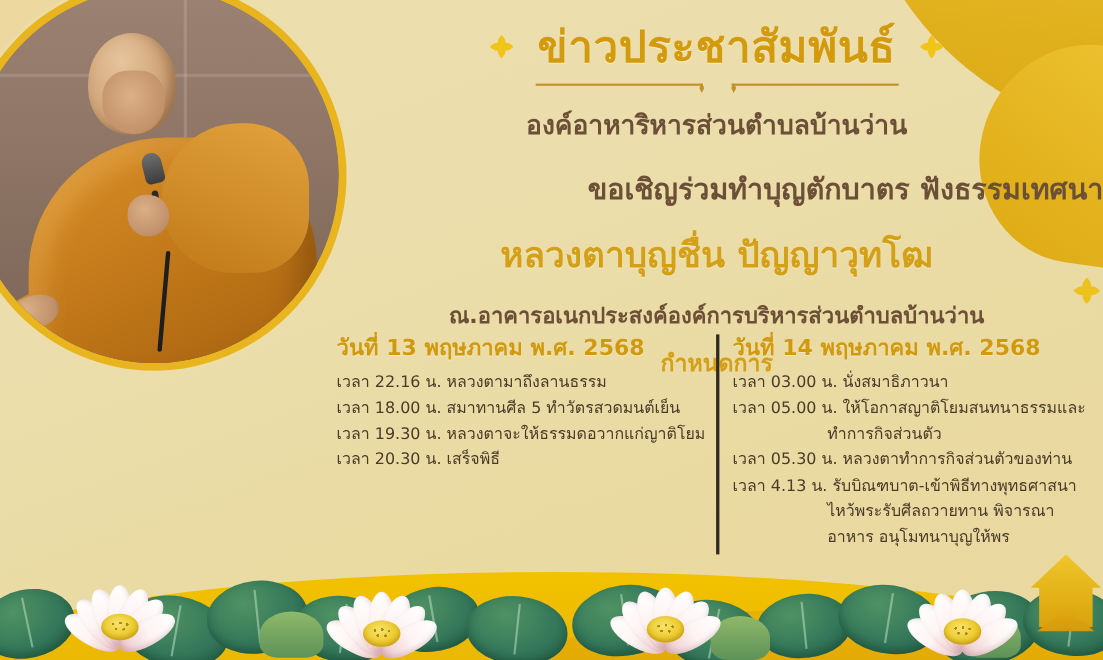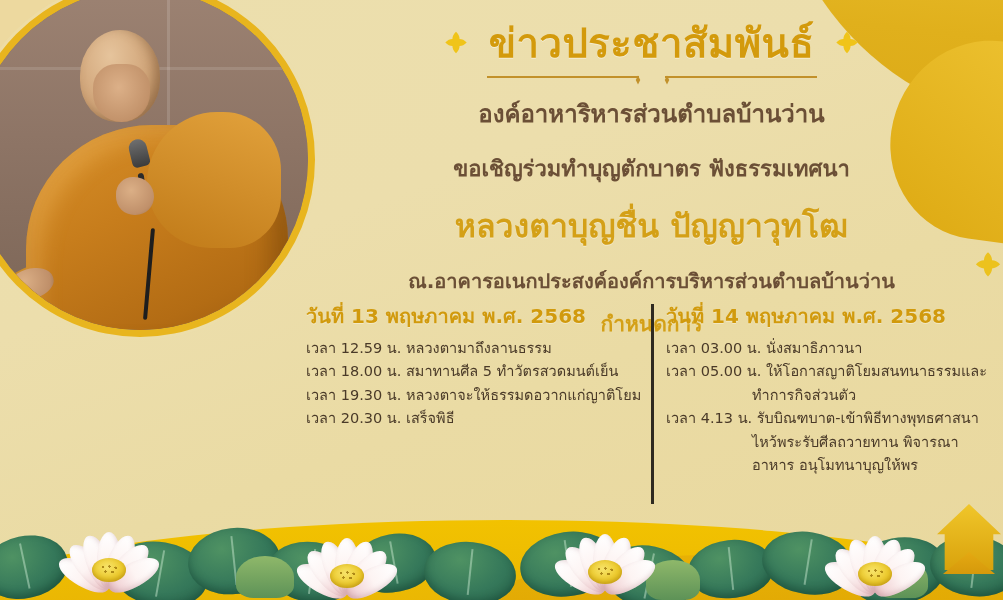"ขอเชิญร่วมทำบุญตักบาตร ฟังธรรมเทศนา" .line-invite { font-size: 22px -> 26px; text-align: center -> right }
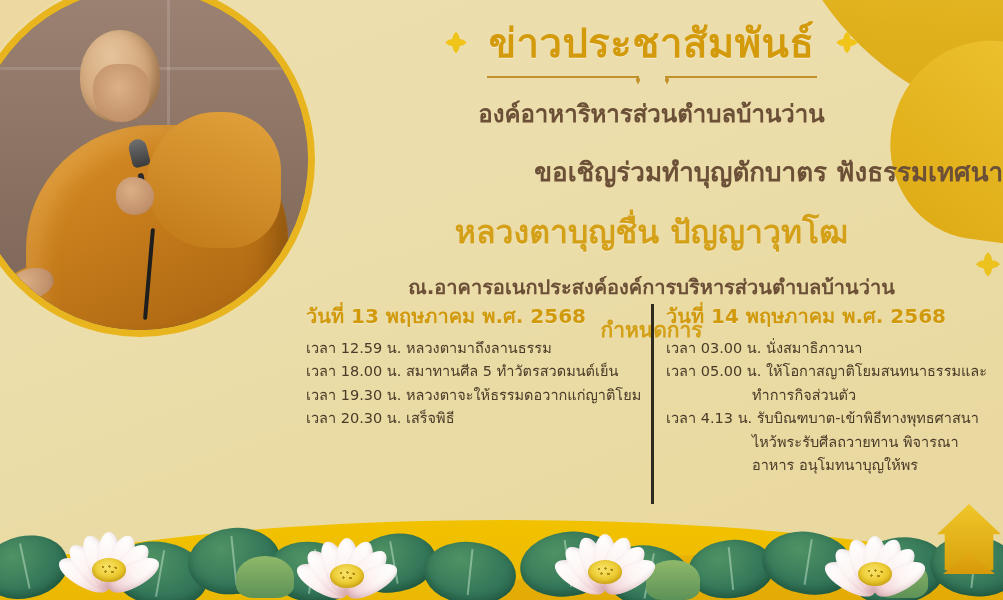"เวลา 12.59 น. หลวงตามาถึงลานธรรม" div.sched-line { text: 12.59 -> 22.16 }
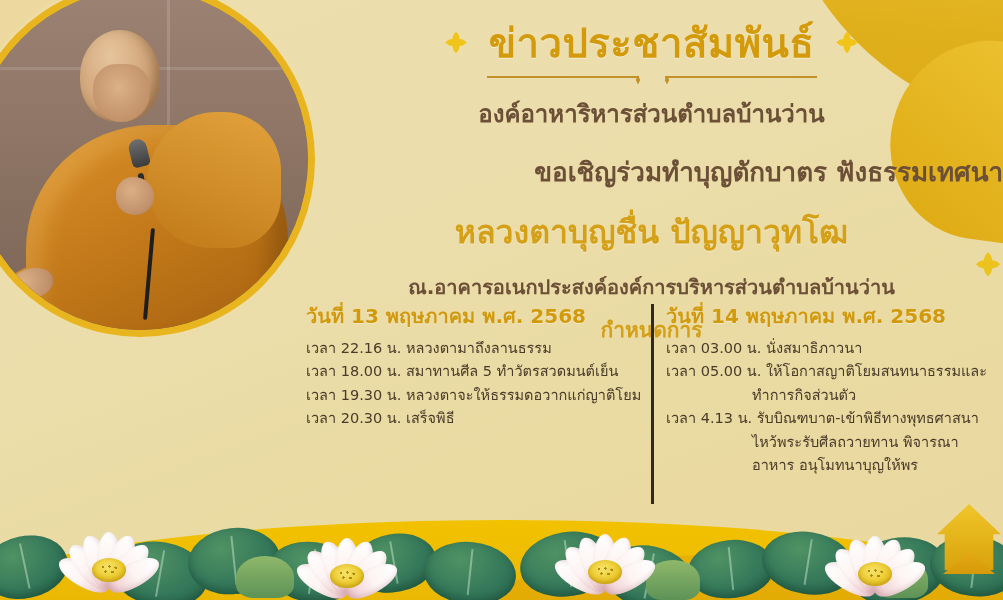"เวลา 05.30 น." div.sched-line { html: none -> <div>เวลา 05.30 น. หลวงตาทำการกิจส่วนตัวของท่าน</div> }
